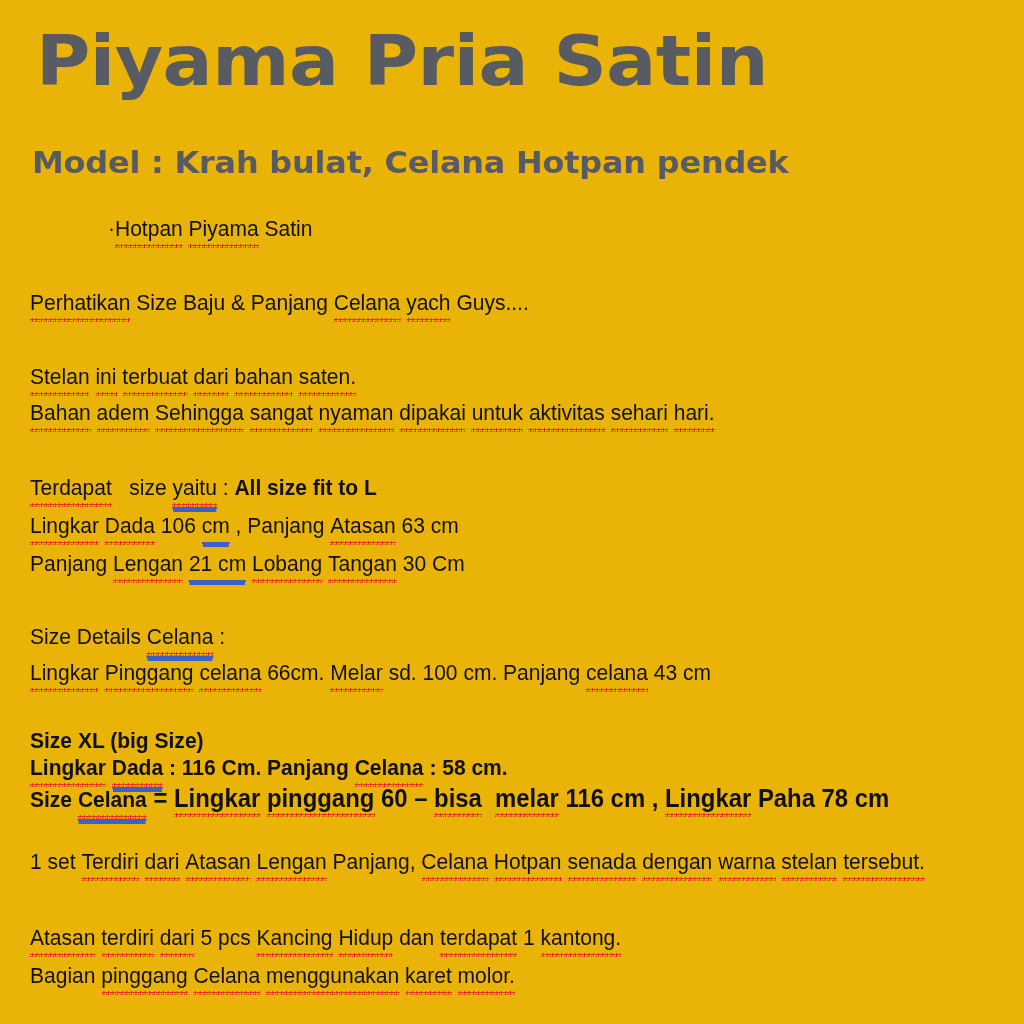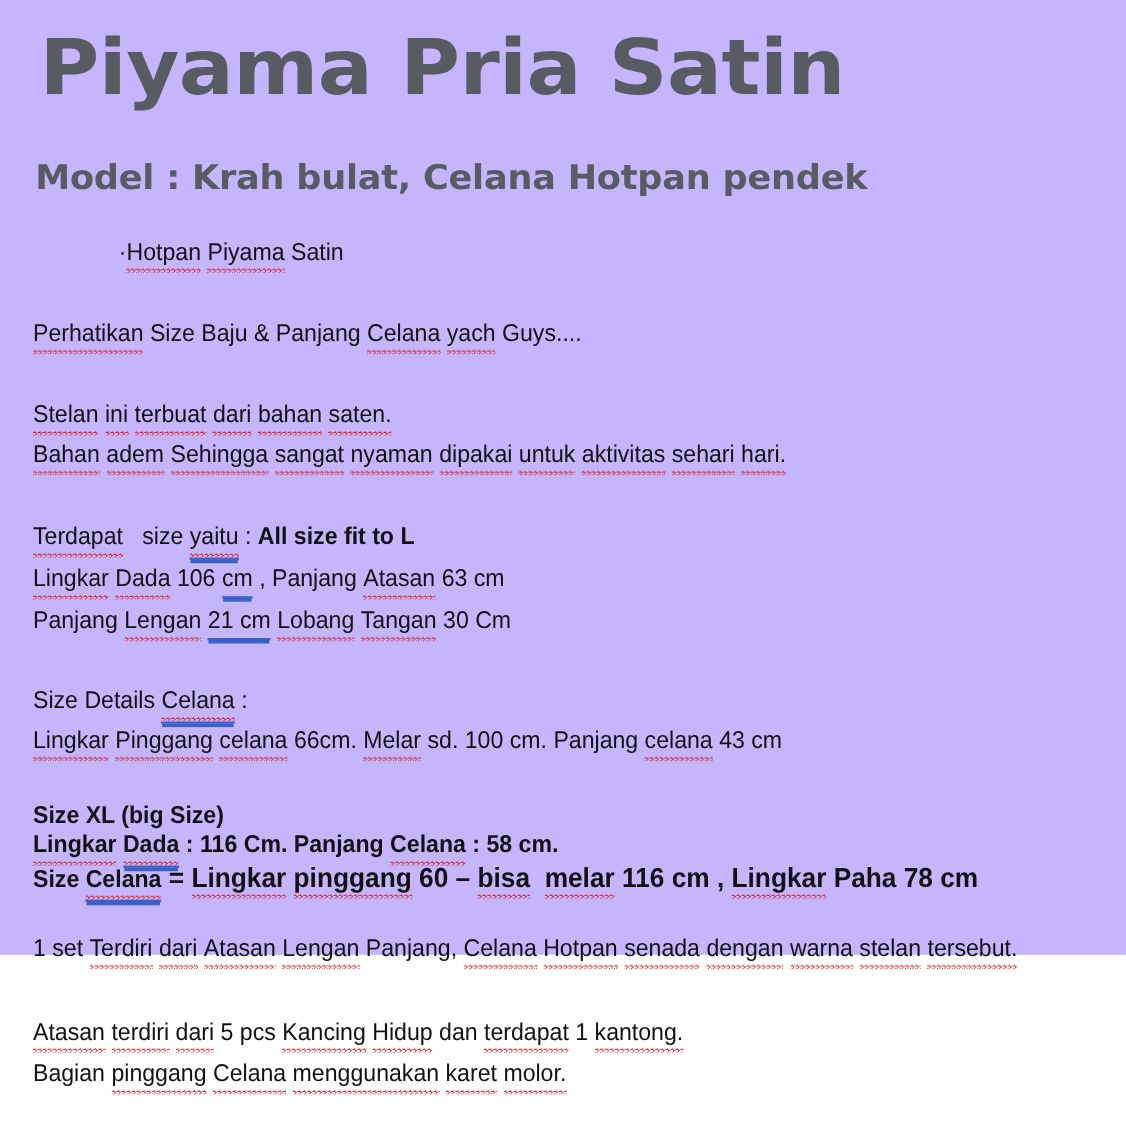"Piyama Pria Satin" .doc { background: #c4b5fd -> #eab308; height: 868px -> 1024px }
